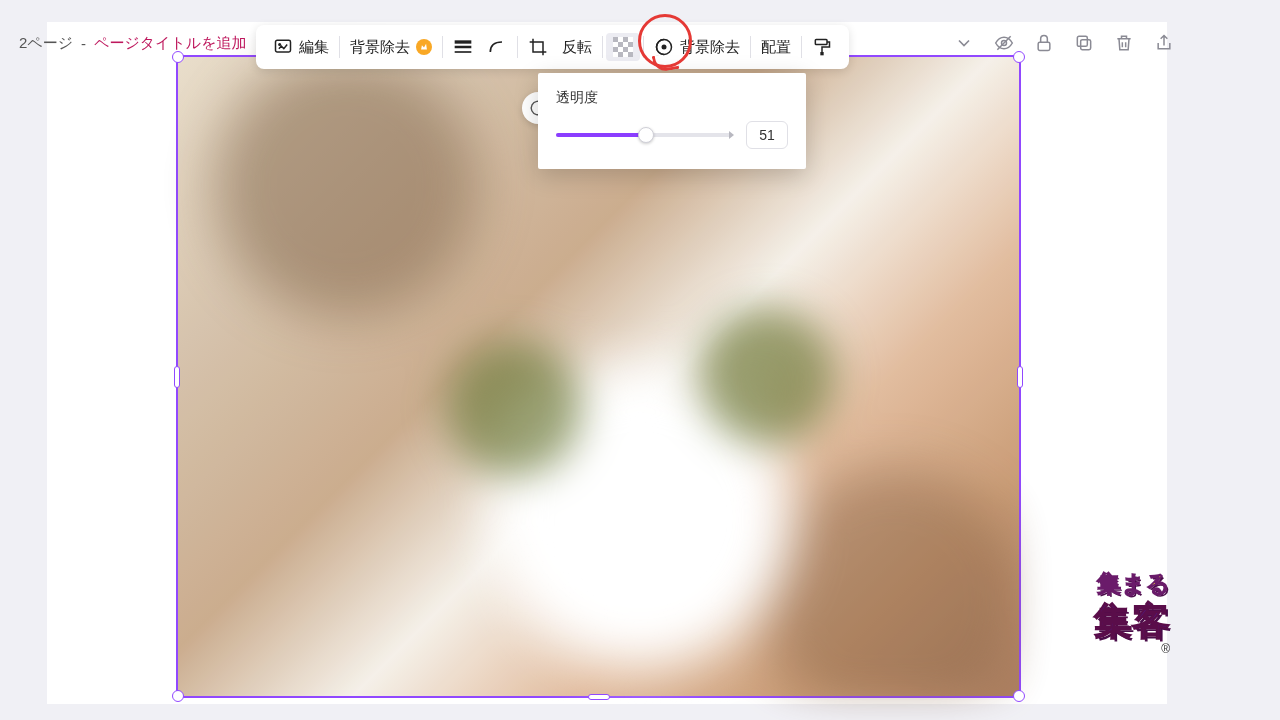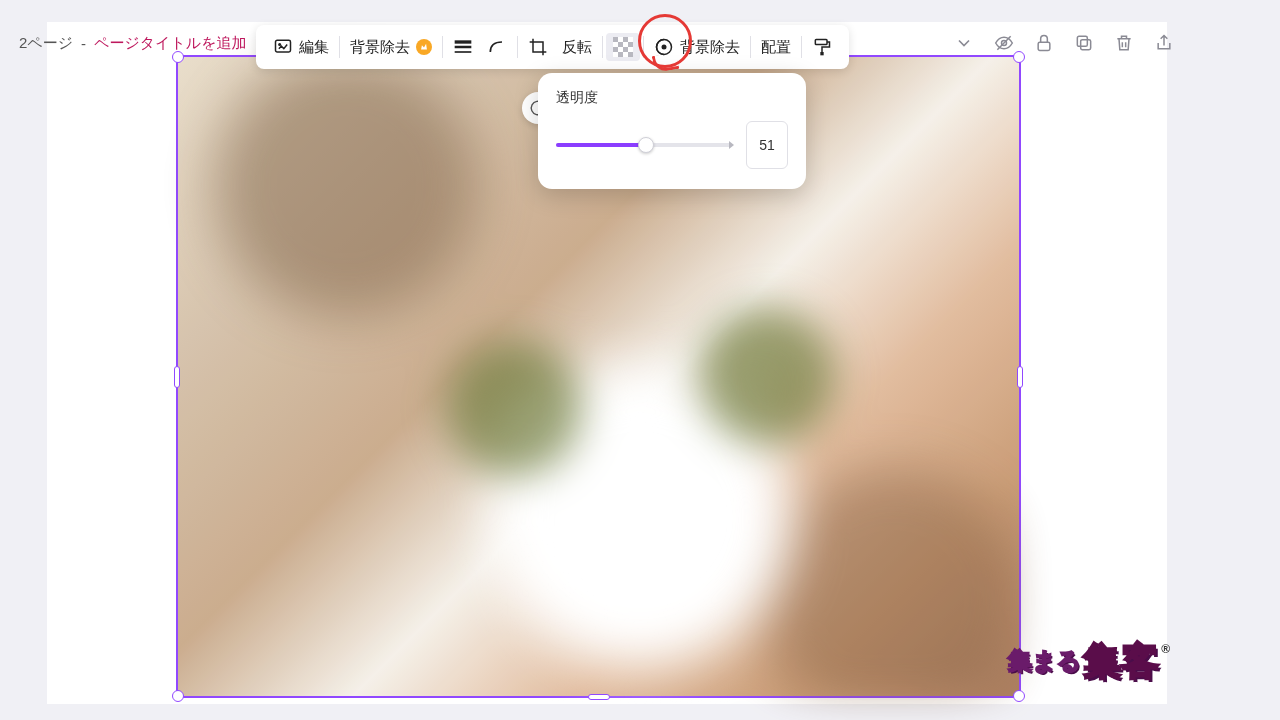"透明度" .popover { border-radius: 14px -> 2px }
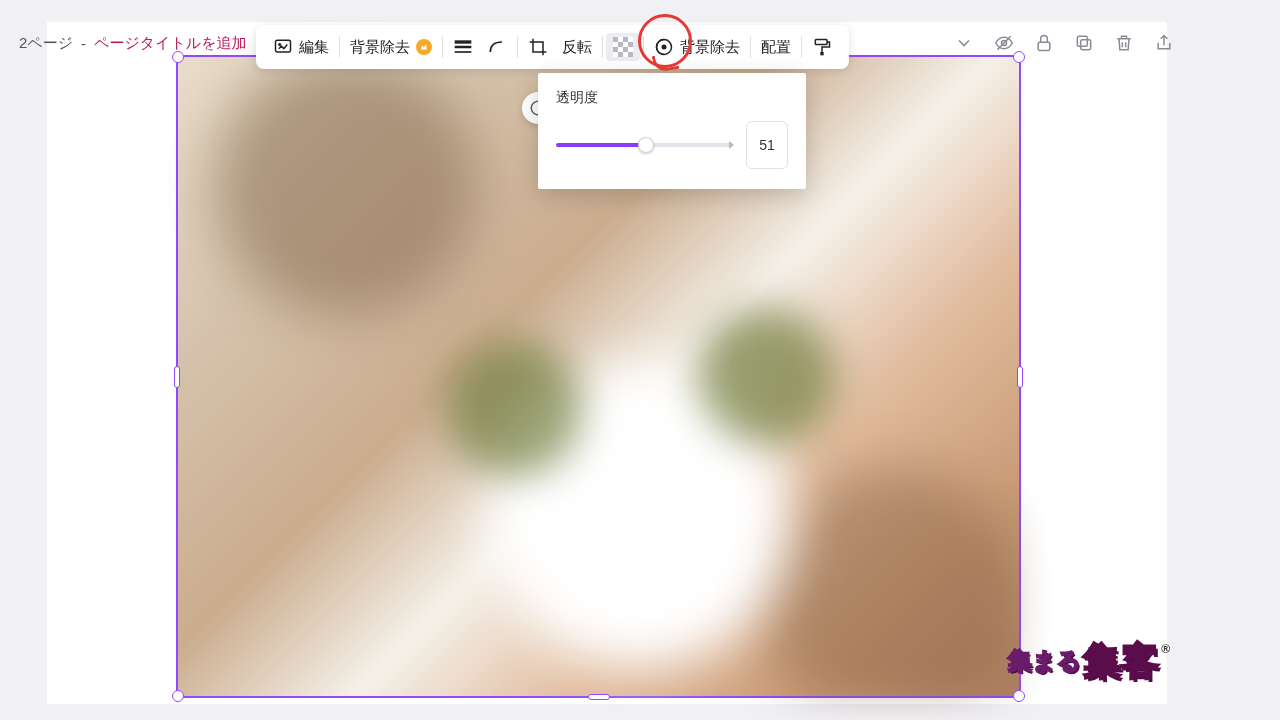"51" .value-box { height: 48px -> 28px }
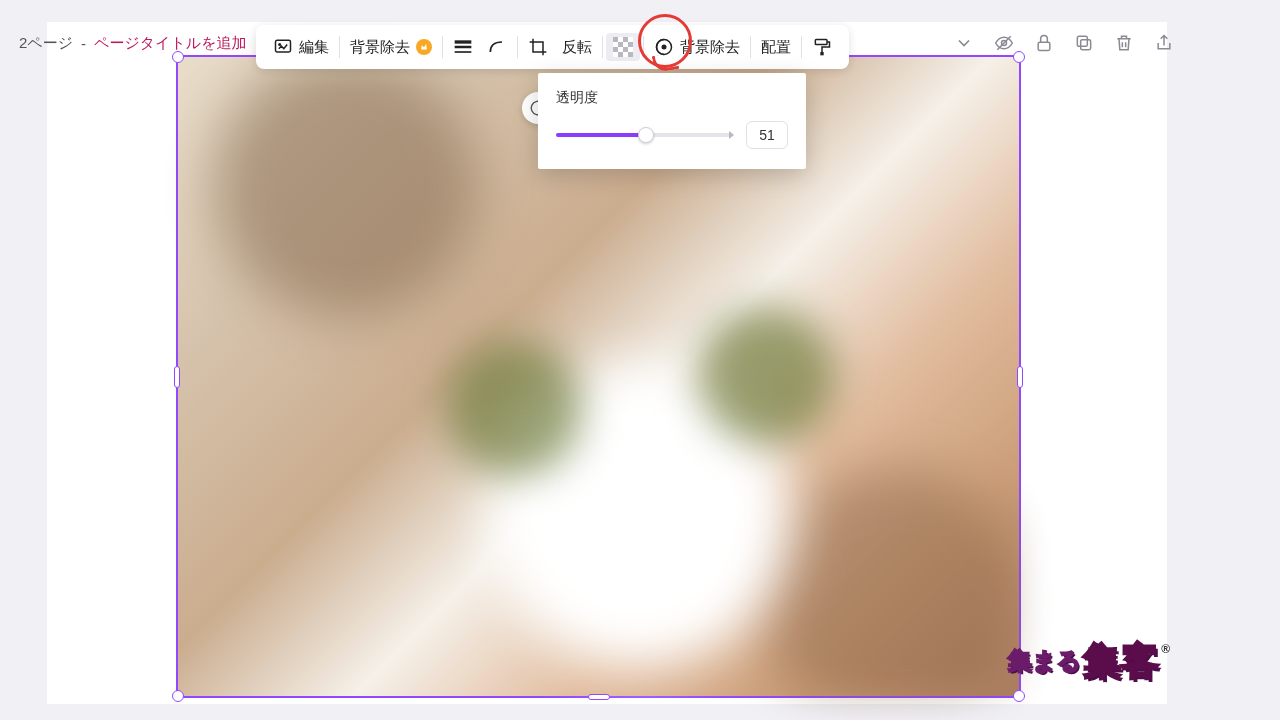"集まる" .watermark { align-items: center -> flex-end; flex-direction: none -> column; font-weight: 700 -> 400 }
